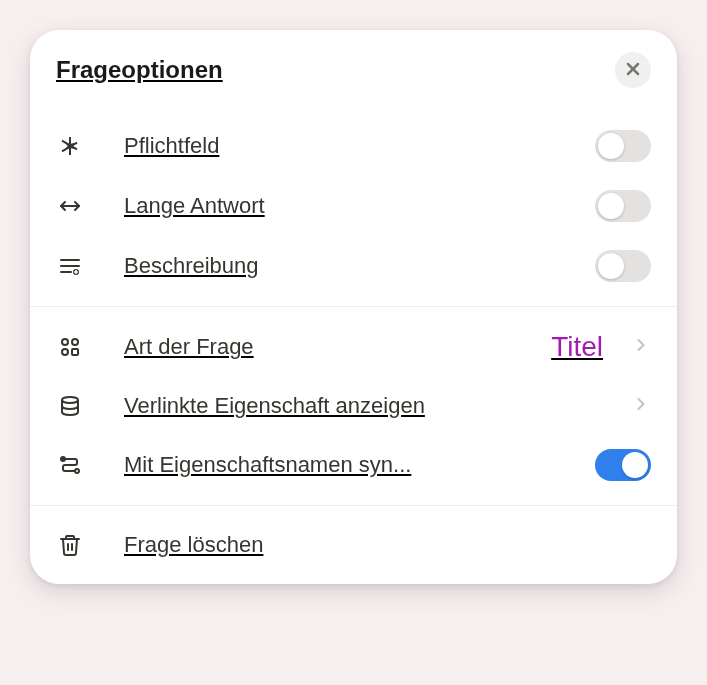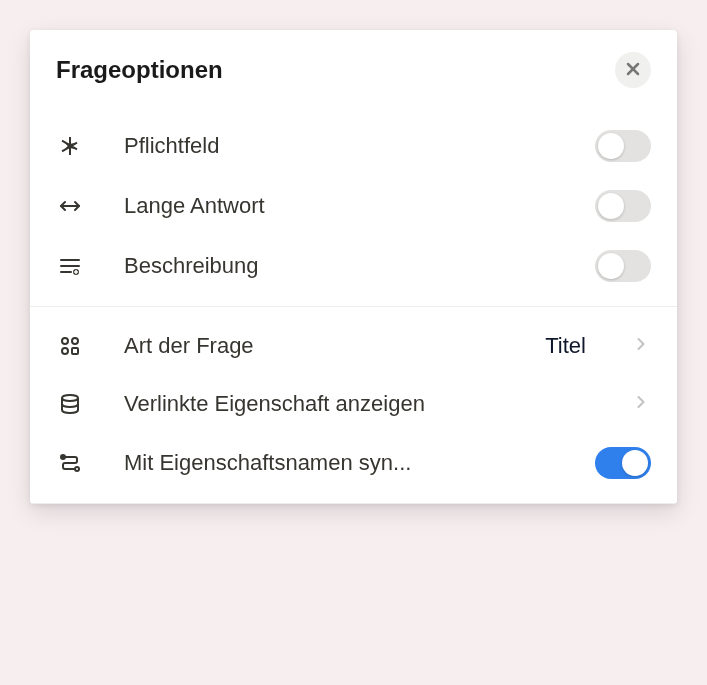"Frageoptionen" .panel { border-radius: 4px -> 29px; text-decoration: none -> underline }
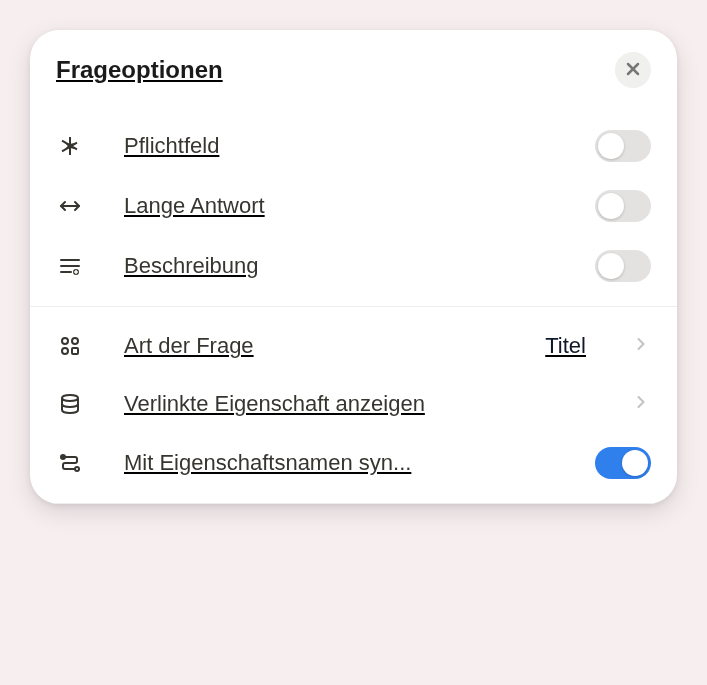"Titel" .row-value { color: #0f172a -> #a21caf; font-size: 22px -> 28px; margin-right: 25px -> 8px }
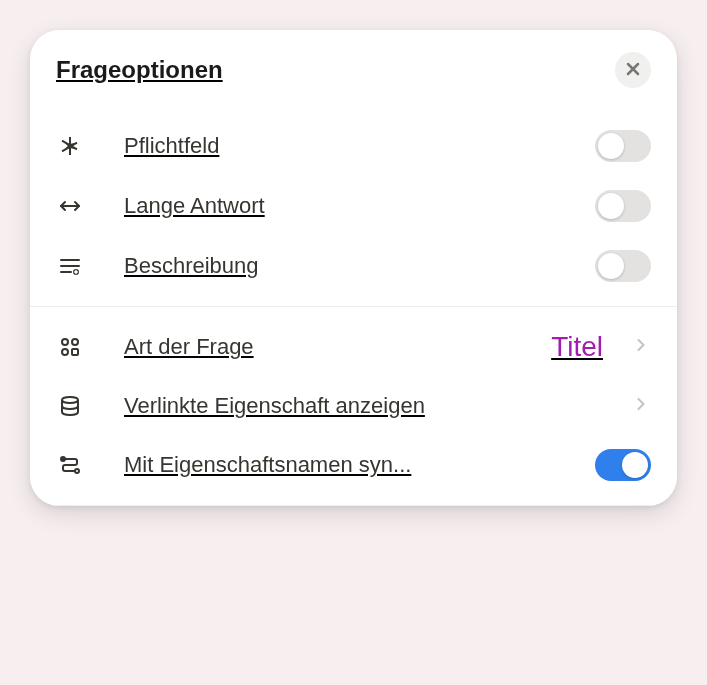"Frage löschen" div.section { html: none -> <div> <div> <span> <svg> <path></path> <path></path> <path></path> <line></line> <line></line> </svg> </span> <span>Frage löschen</span> </div> </div> }
